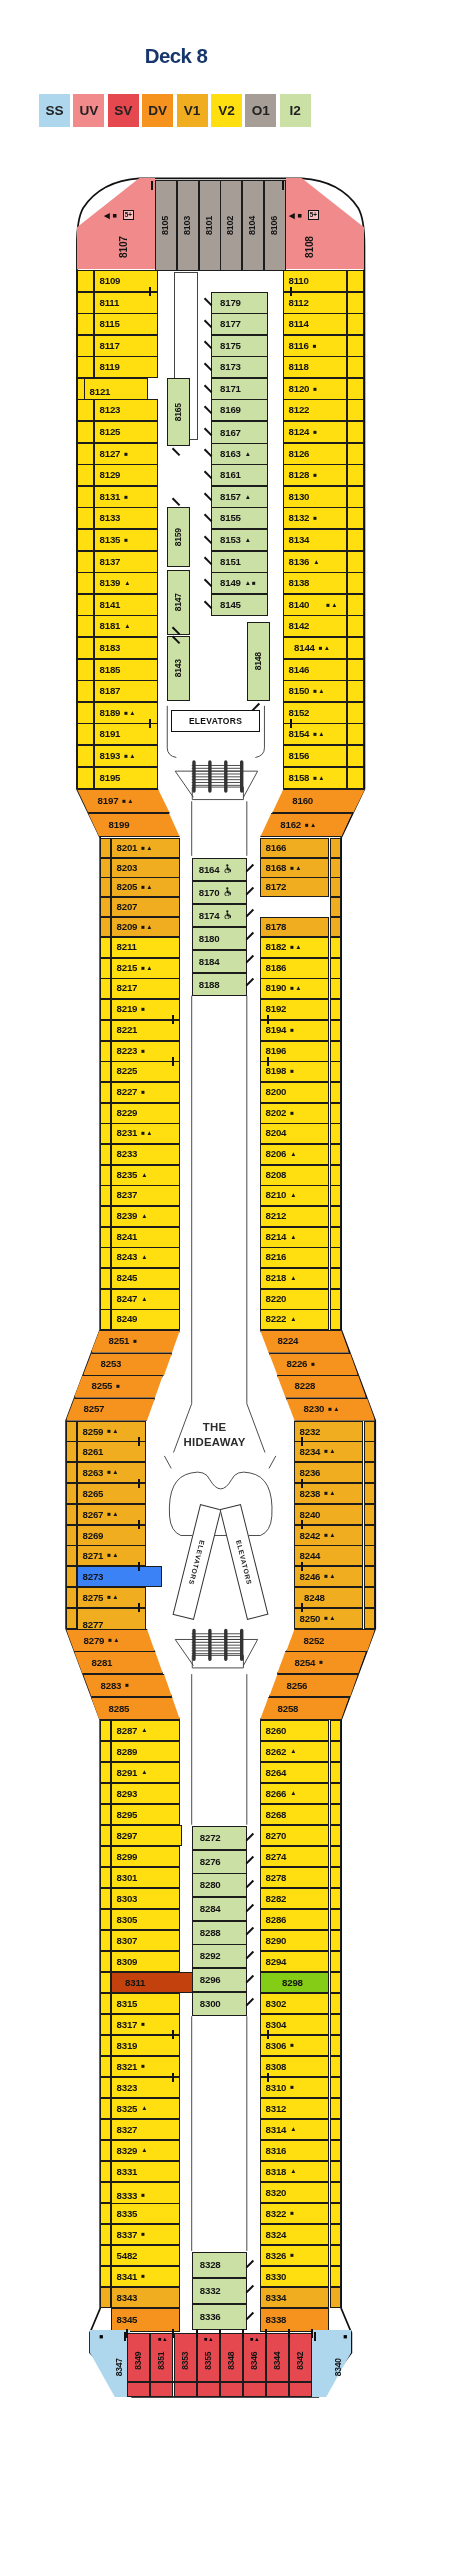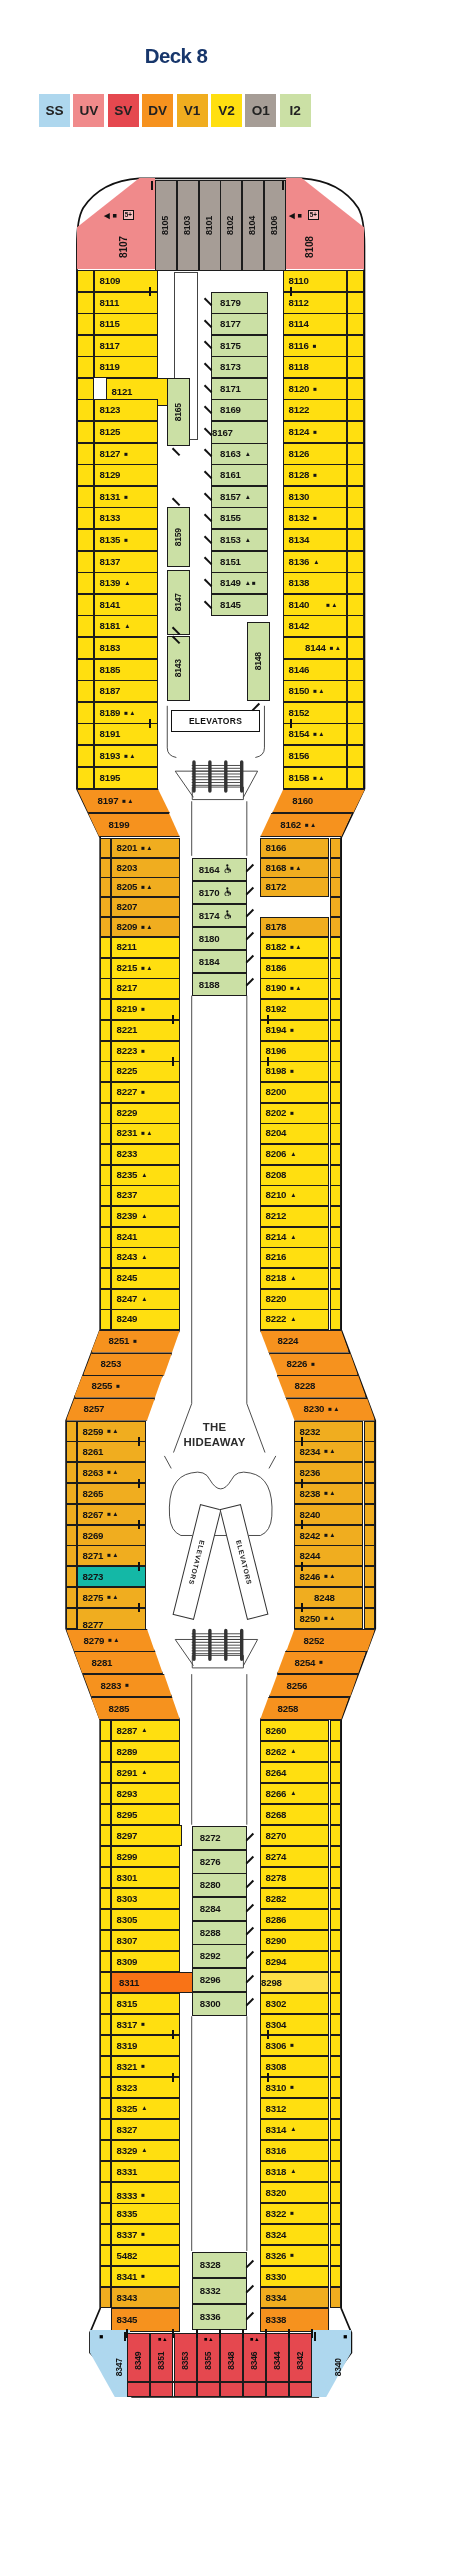"8121" div.cab { left: 106px -> 84px }
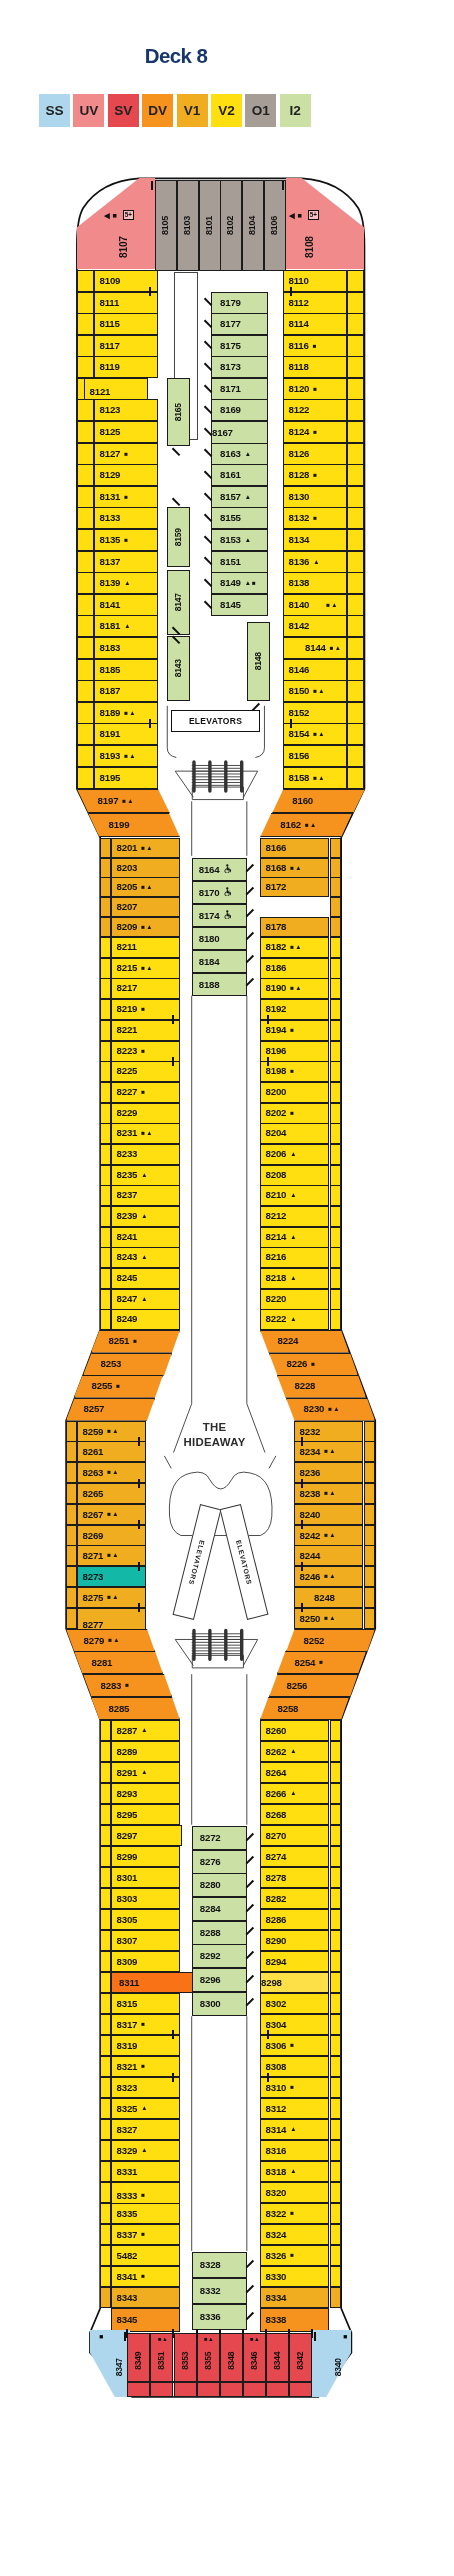"8167" div.cab { padding-left: 0 -> 8px }
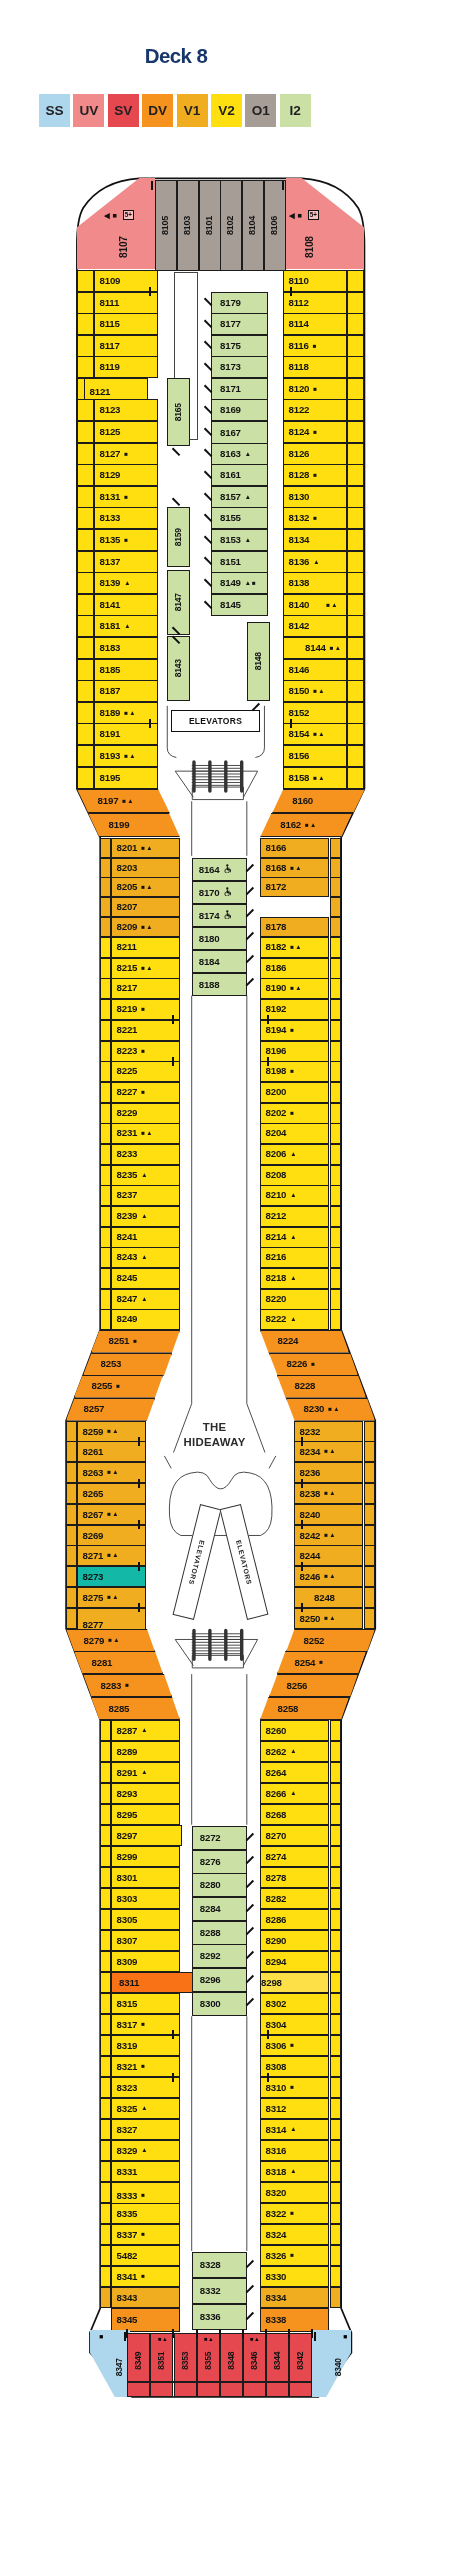"8144" div.cab { padding-left: 21px -> 10px }
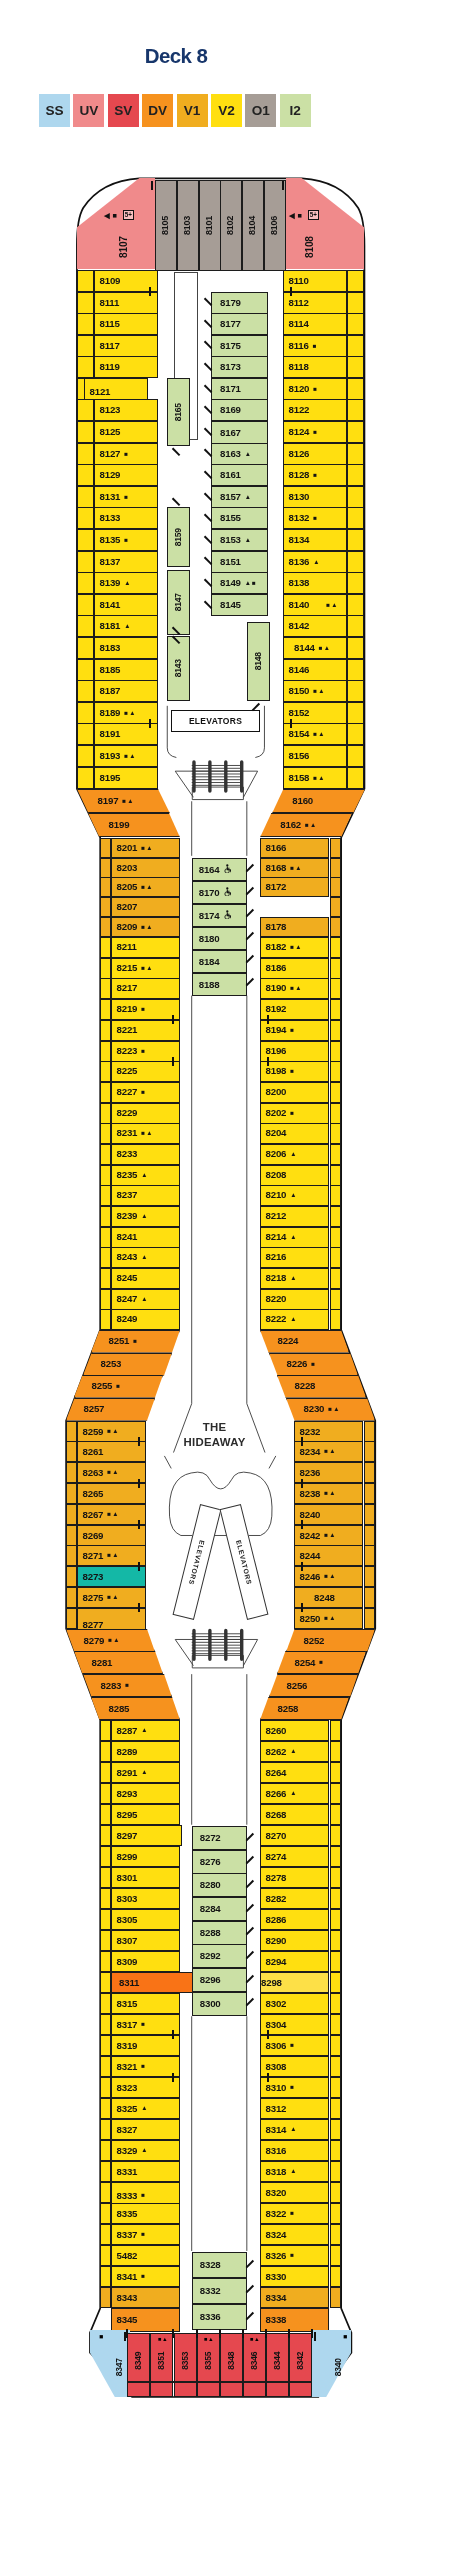"8273" div.cab { background: #14b8a6 -> #3b82f6; width: 69px -> 85px }
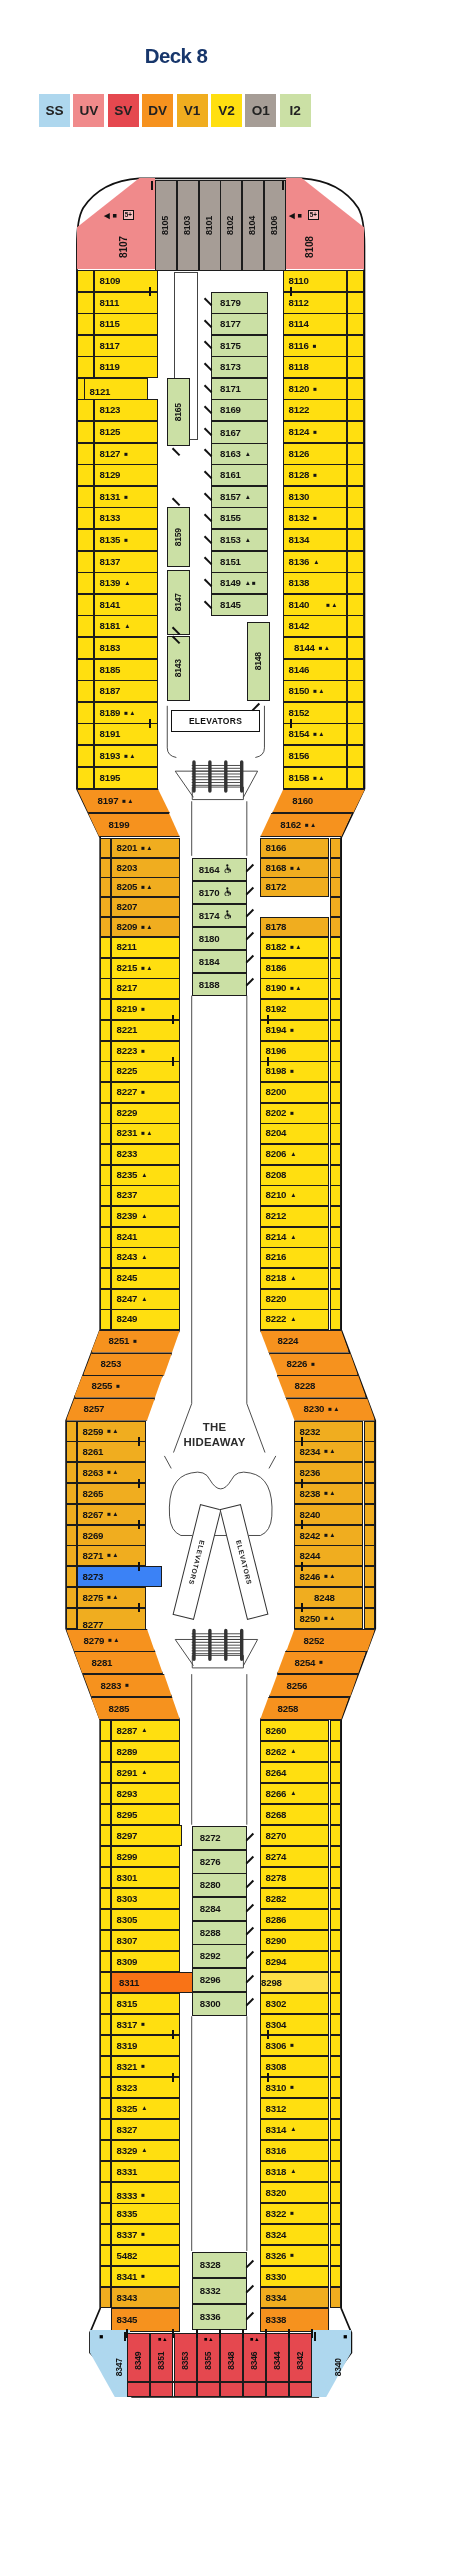"8248" div.cab { padding-left: 19px -> 9px }
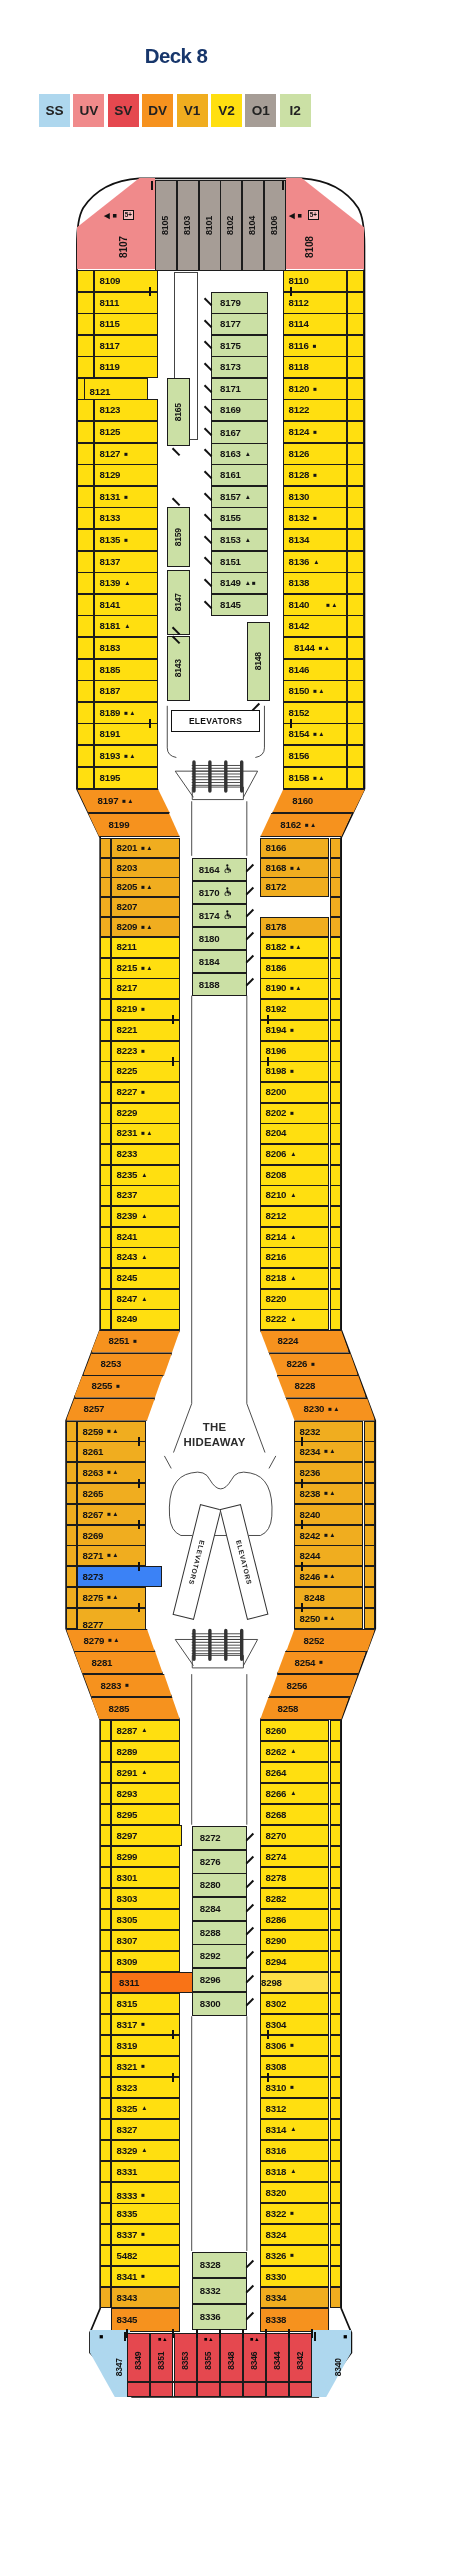"8311" div.cab { background: #f97316 -> #c2410c; padding-left: 7px -> 13px }
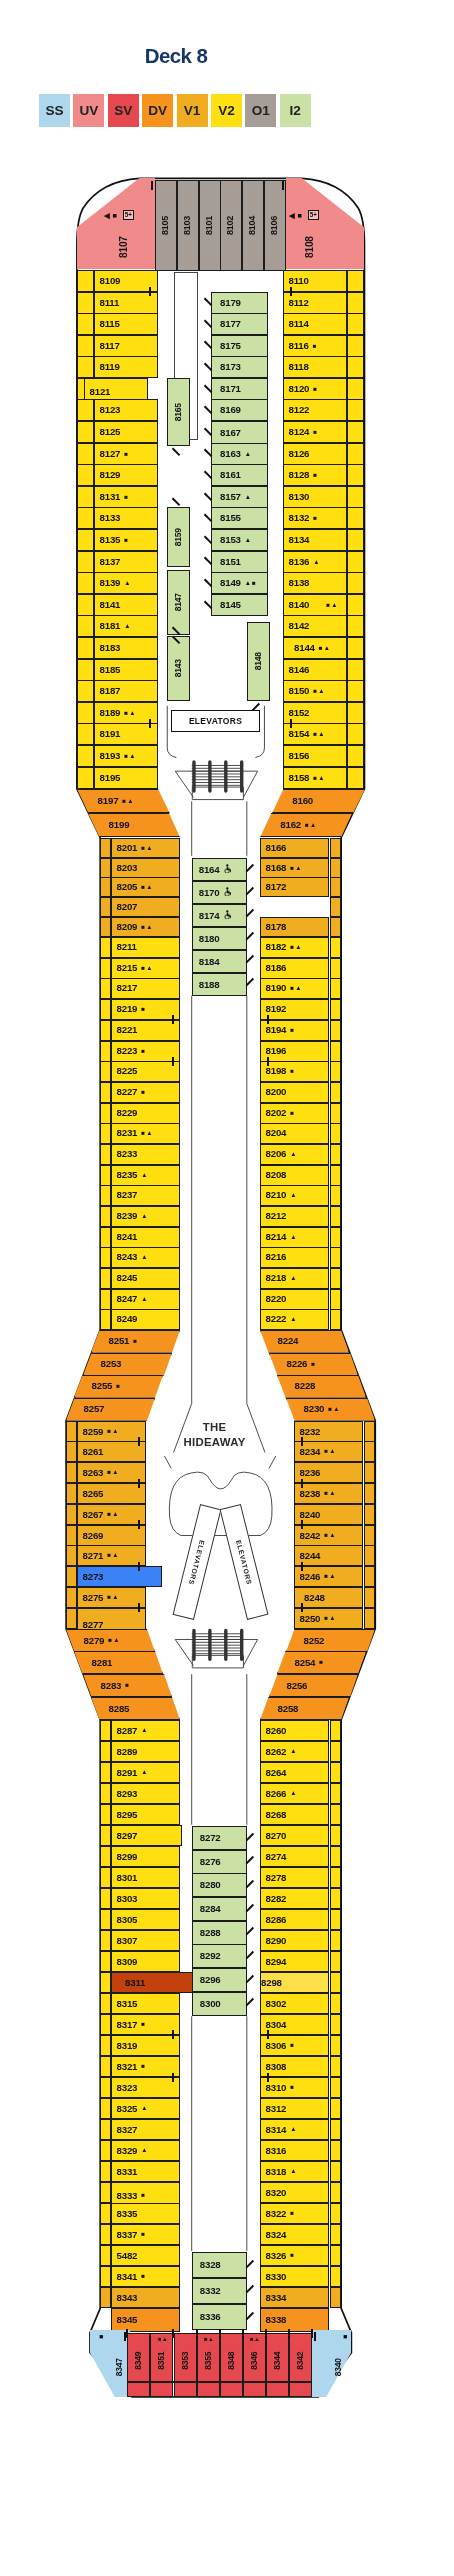"8298" div.cab { background: #fde047 -> #84cc16; padding-left: 0 -> 21px }
